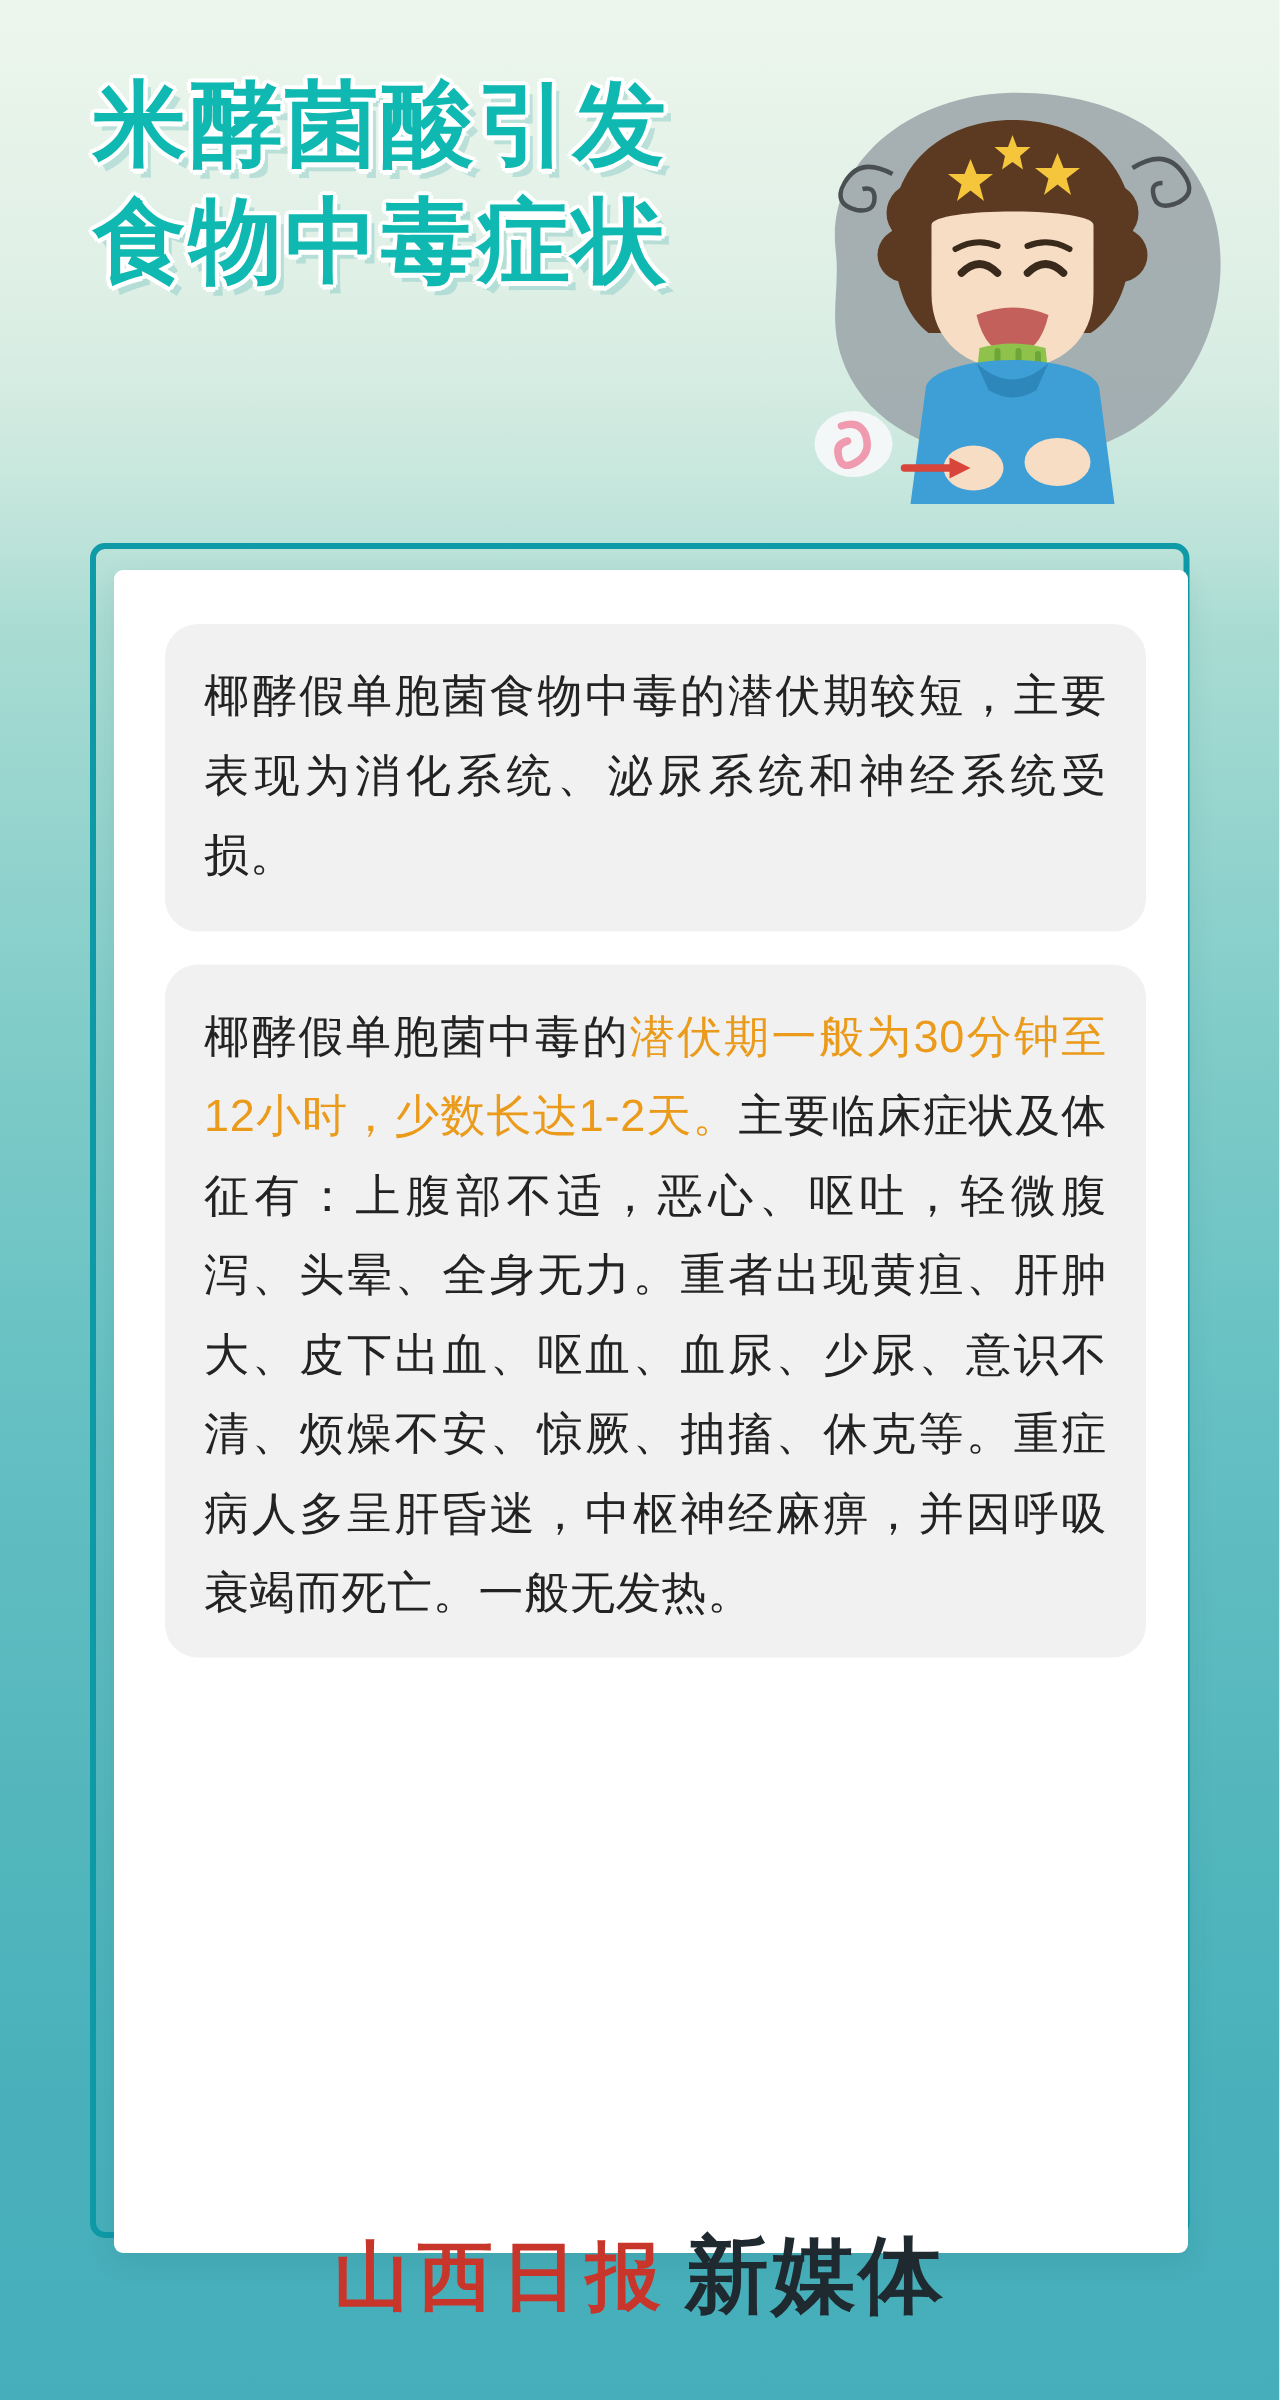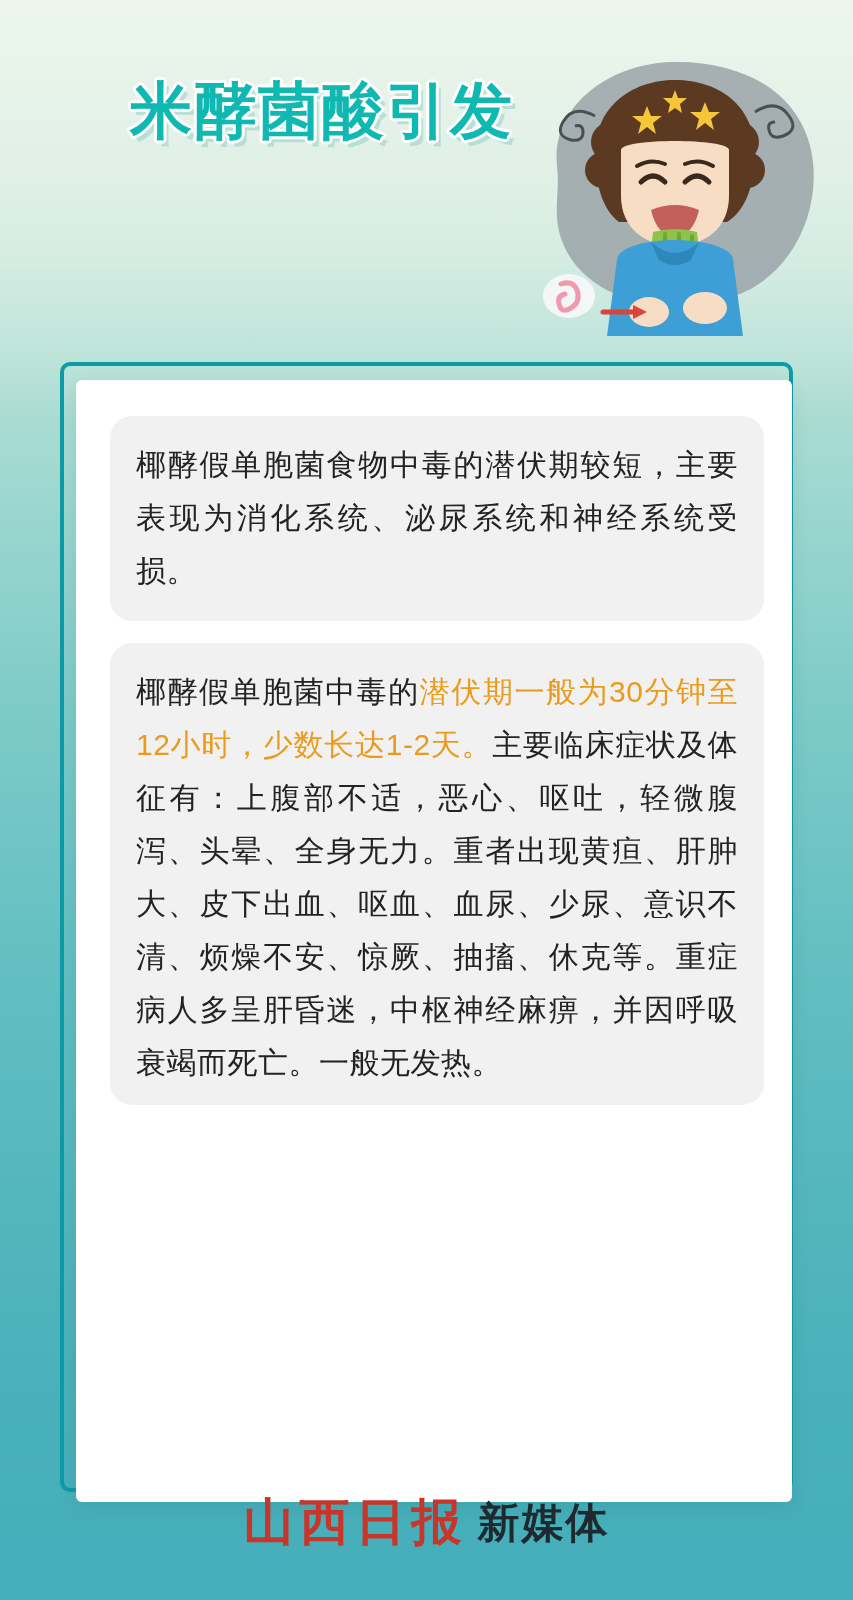"米酵菌酸引发" .title-block { text-align: center -> none; top: 72px -> 44px }
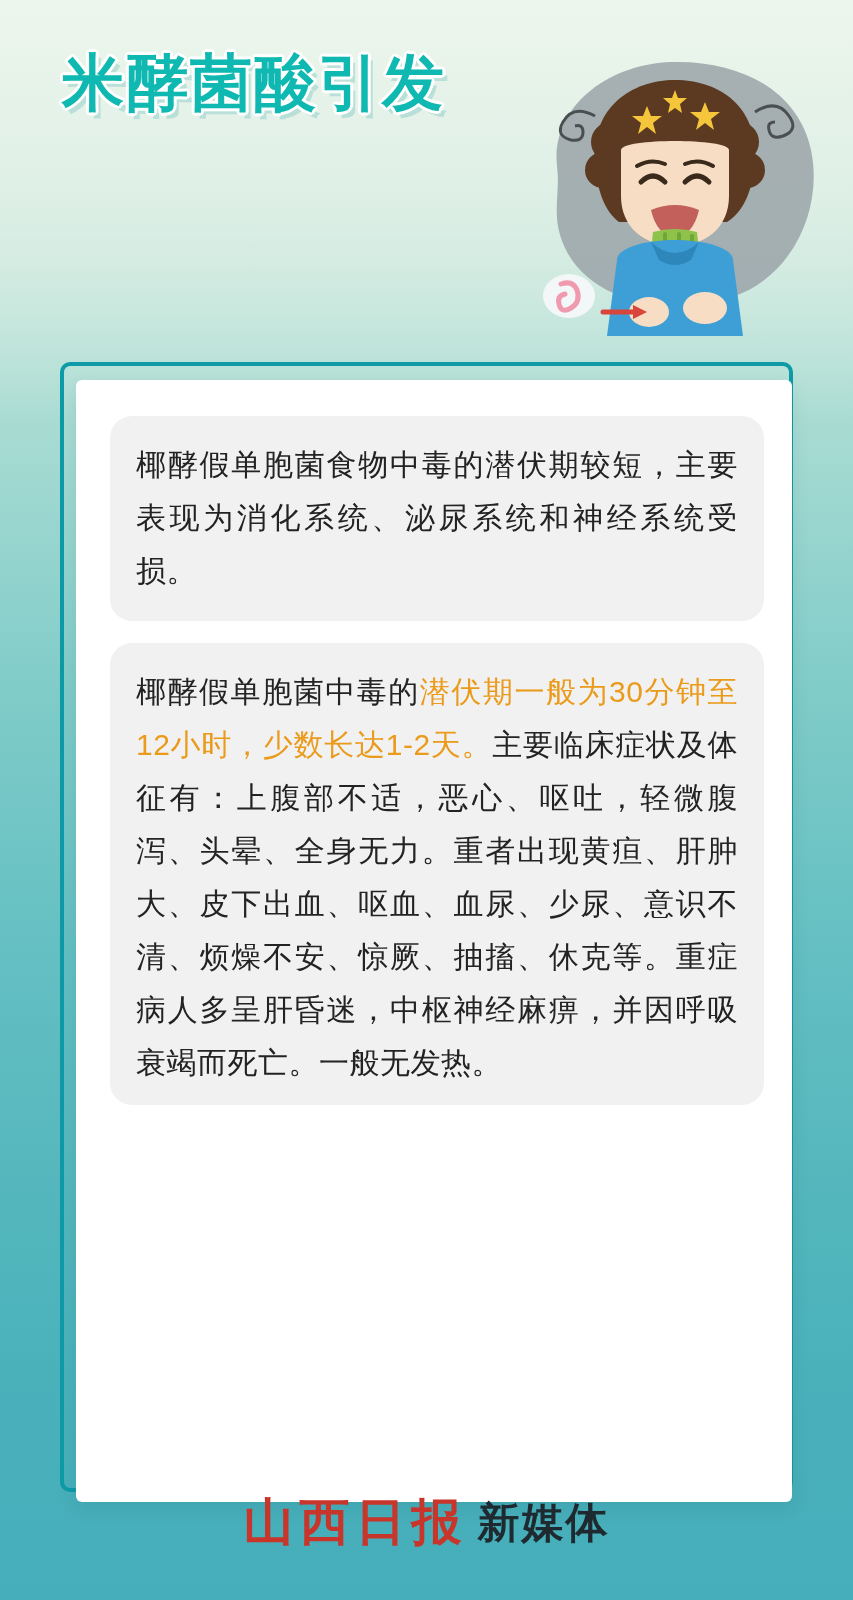"食物中毒症状" div.title-line { html: none -> <div>食物中毒症状</div> }
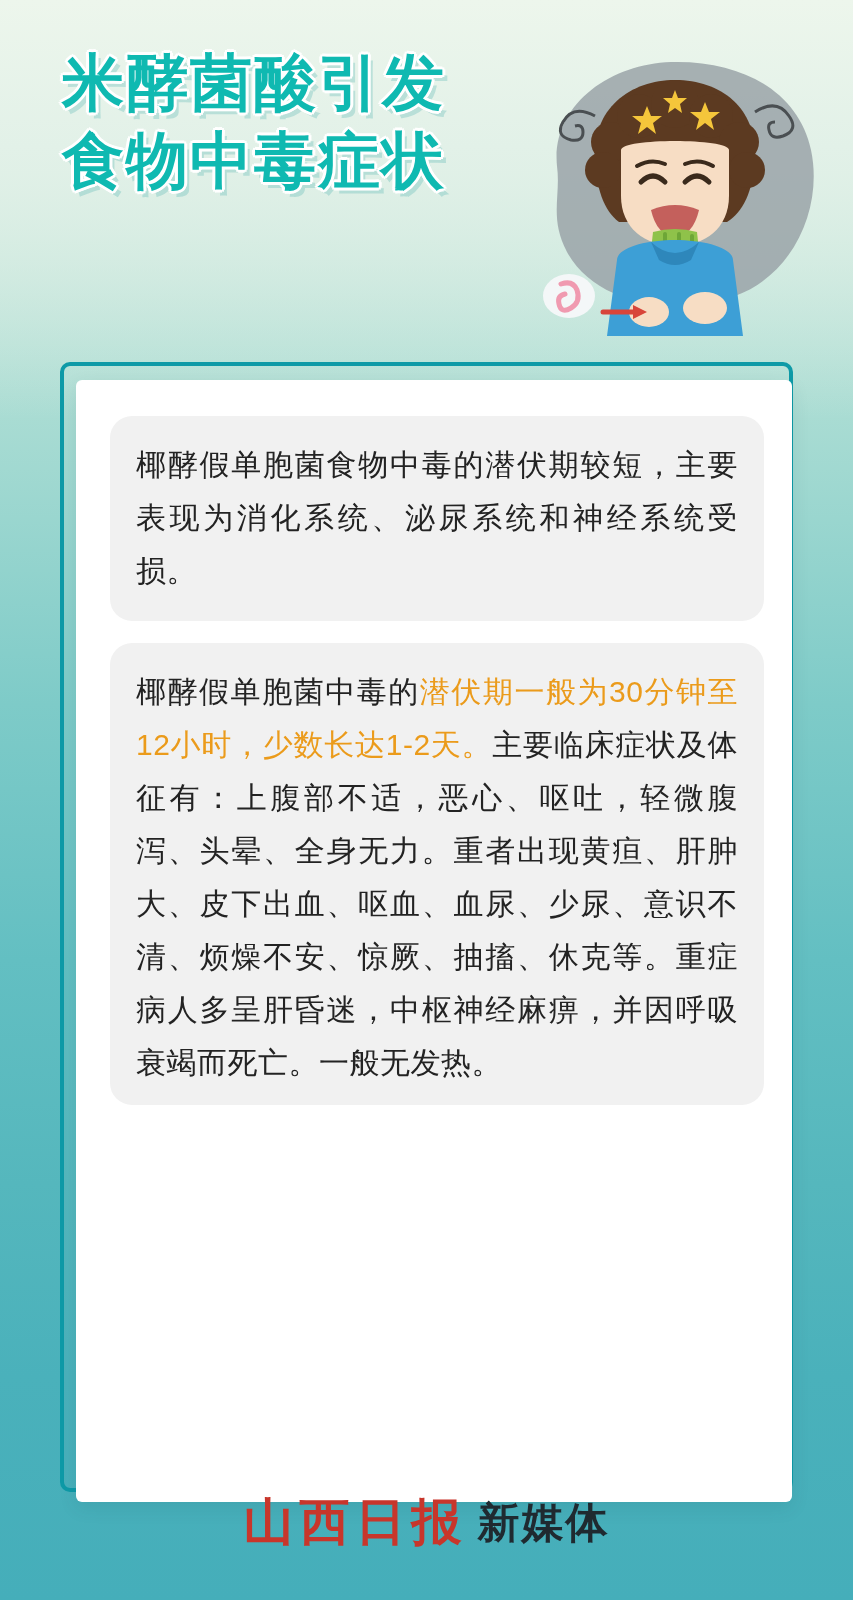"新媒体" .logo-dark { font-size: 42px -> 56px }
